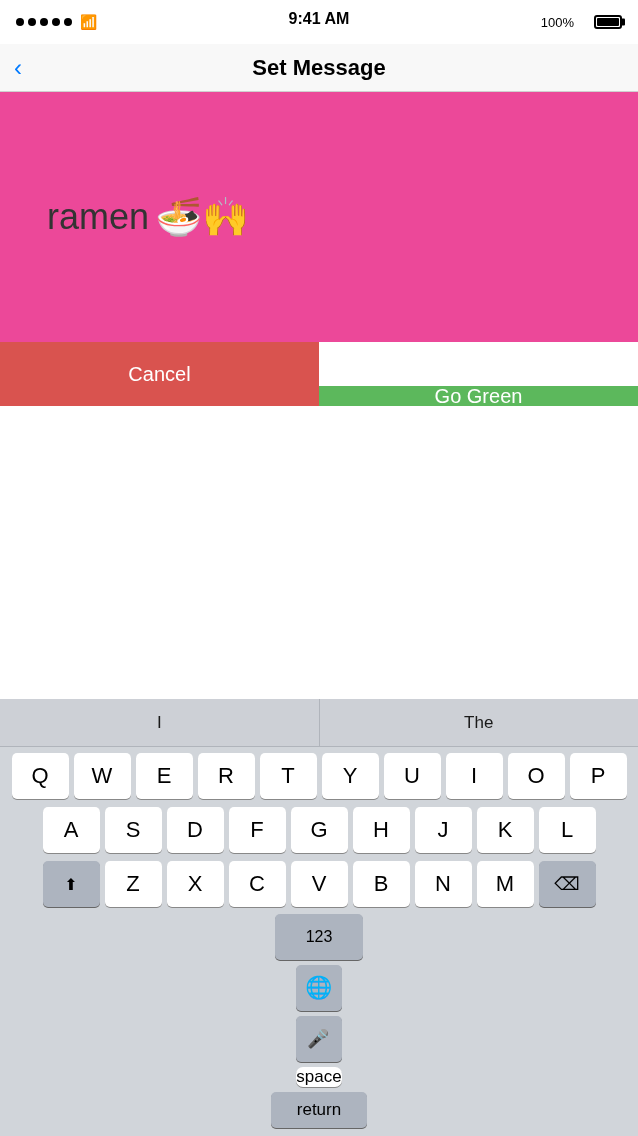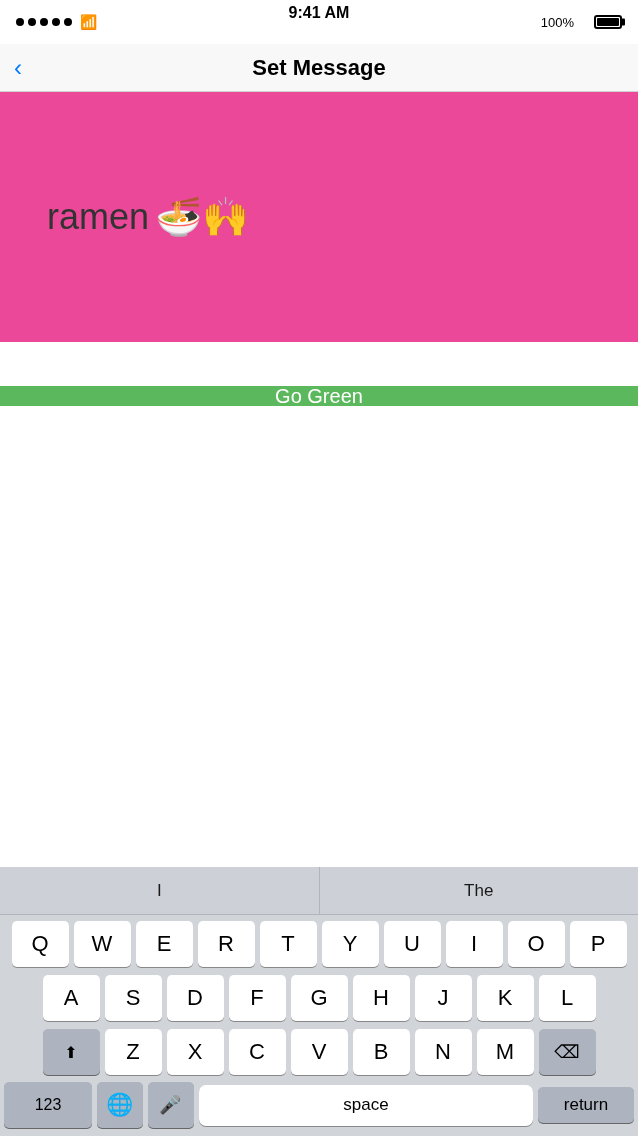"9:41 AM" .status-time { top: 4px -> 10px }
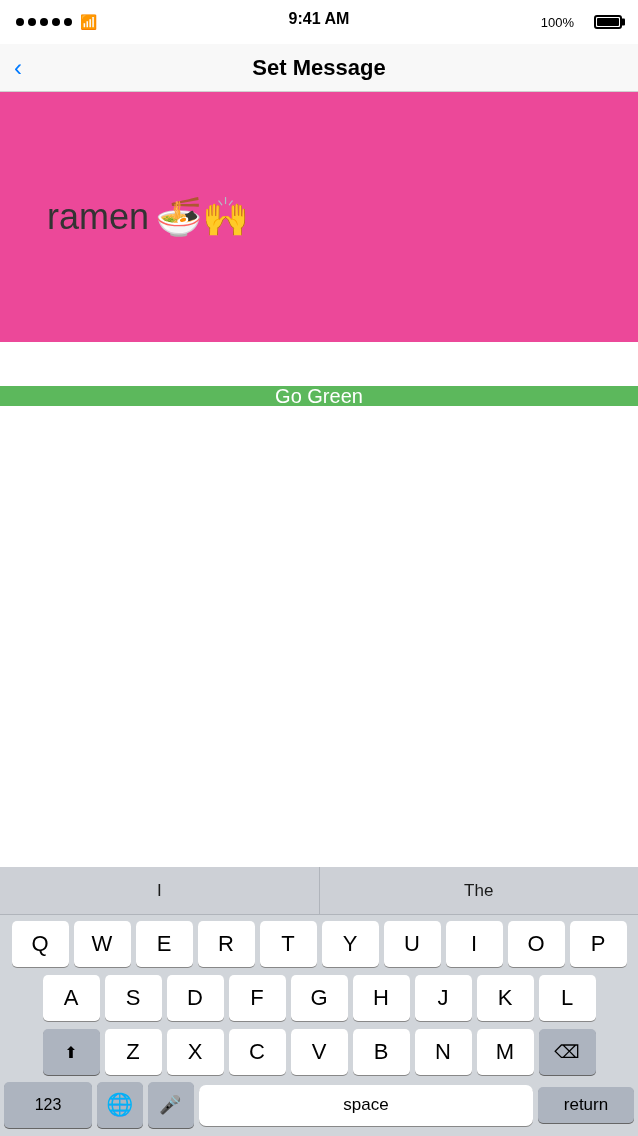"Cancel" button.btn-cancel { html: none -> <button>Cancel</button> }
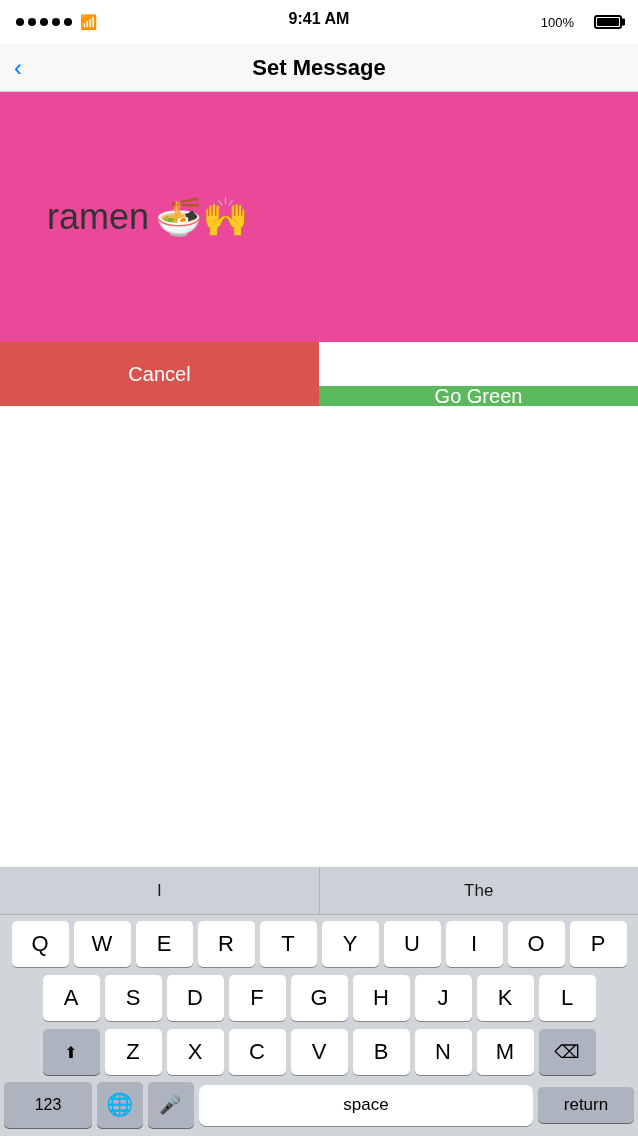"123" .bottom-row { flex-direction: none -> column }
